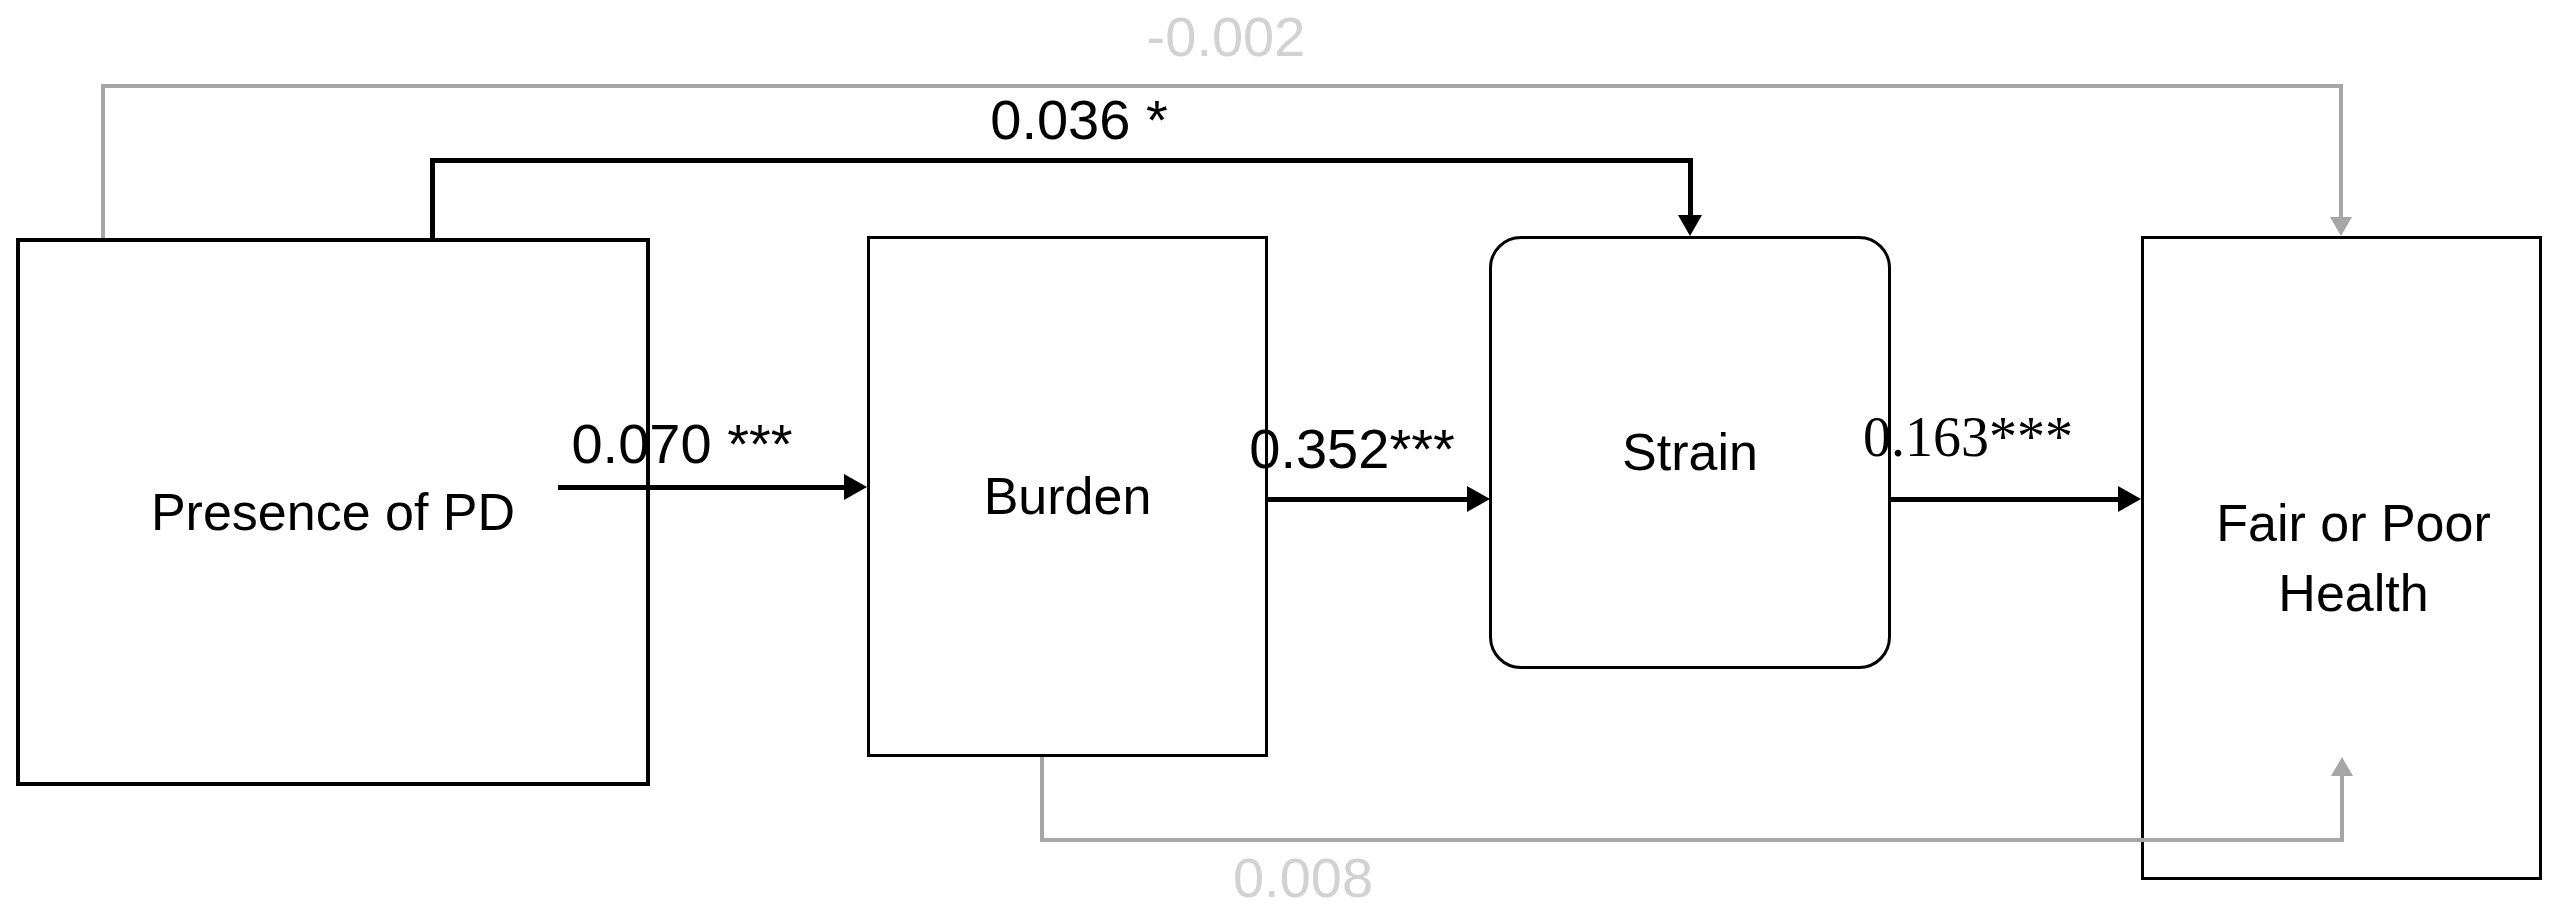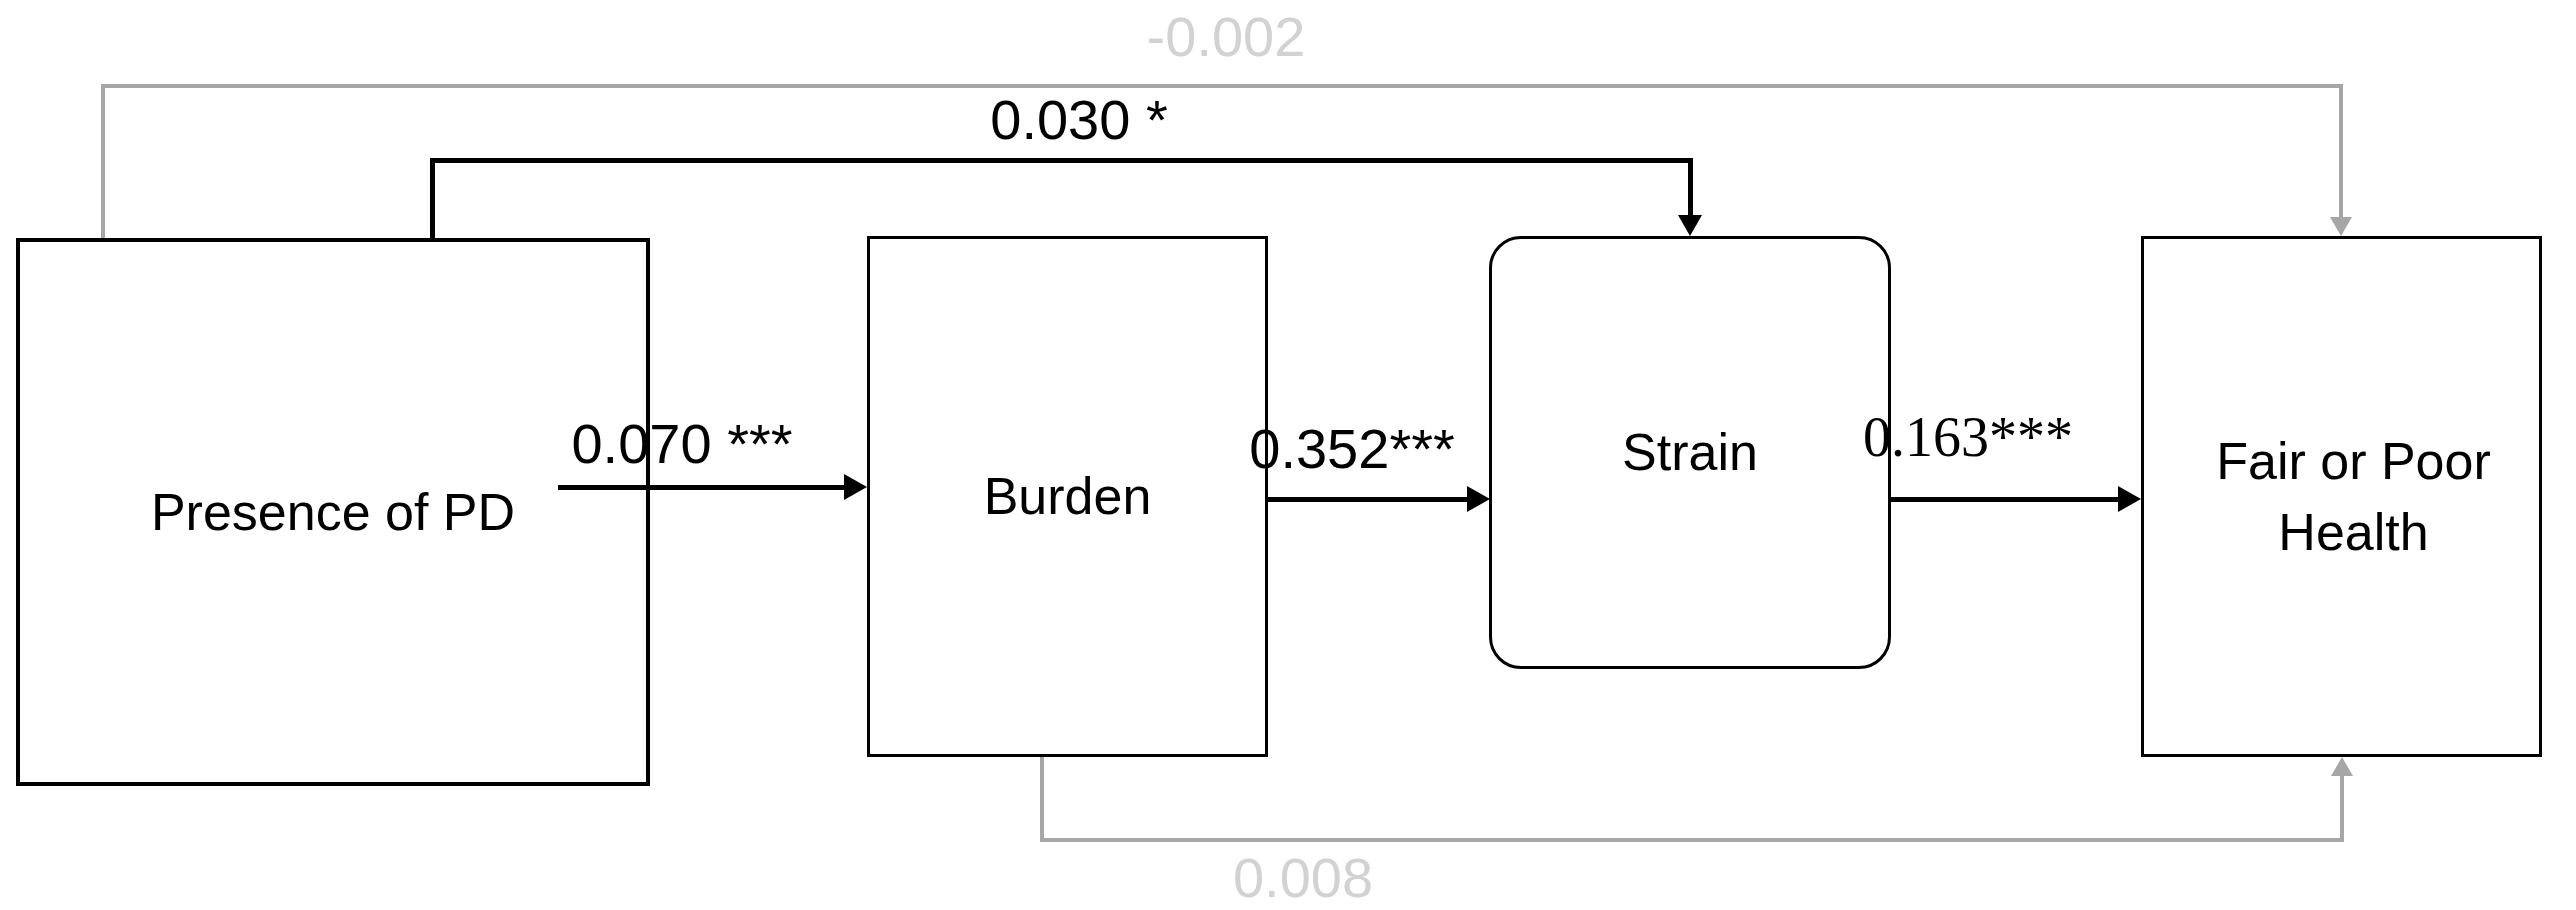"0.030 *" div.coef { text: 0.030 -> 0.036 }
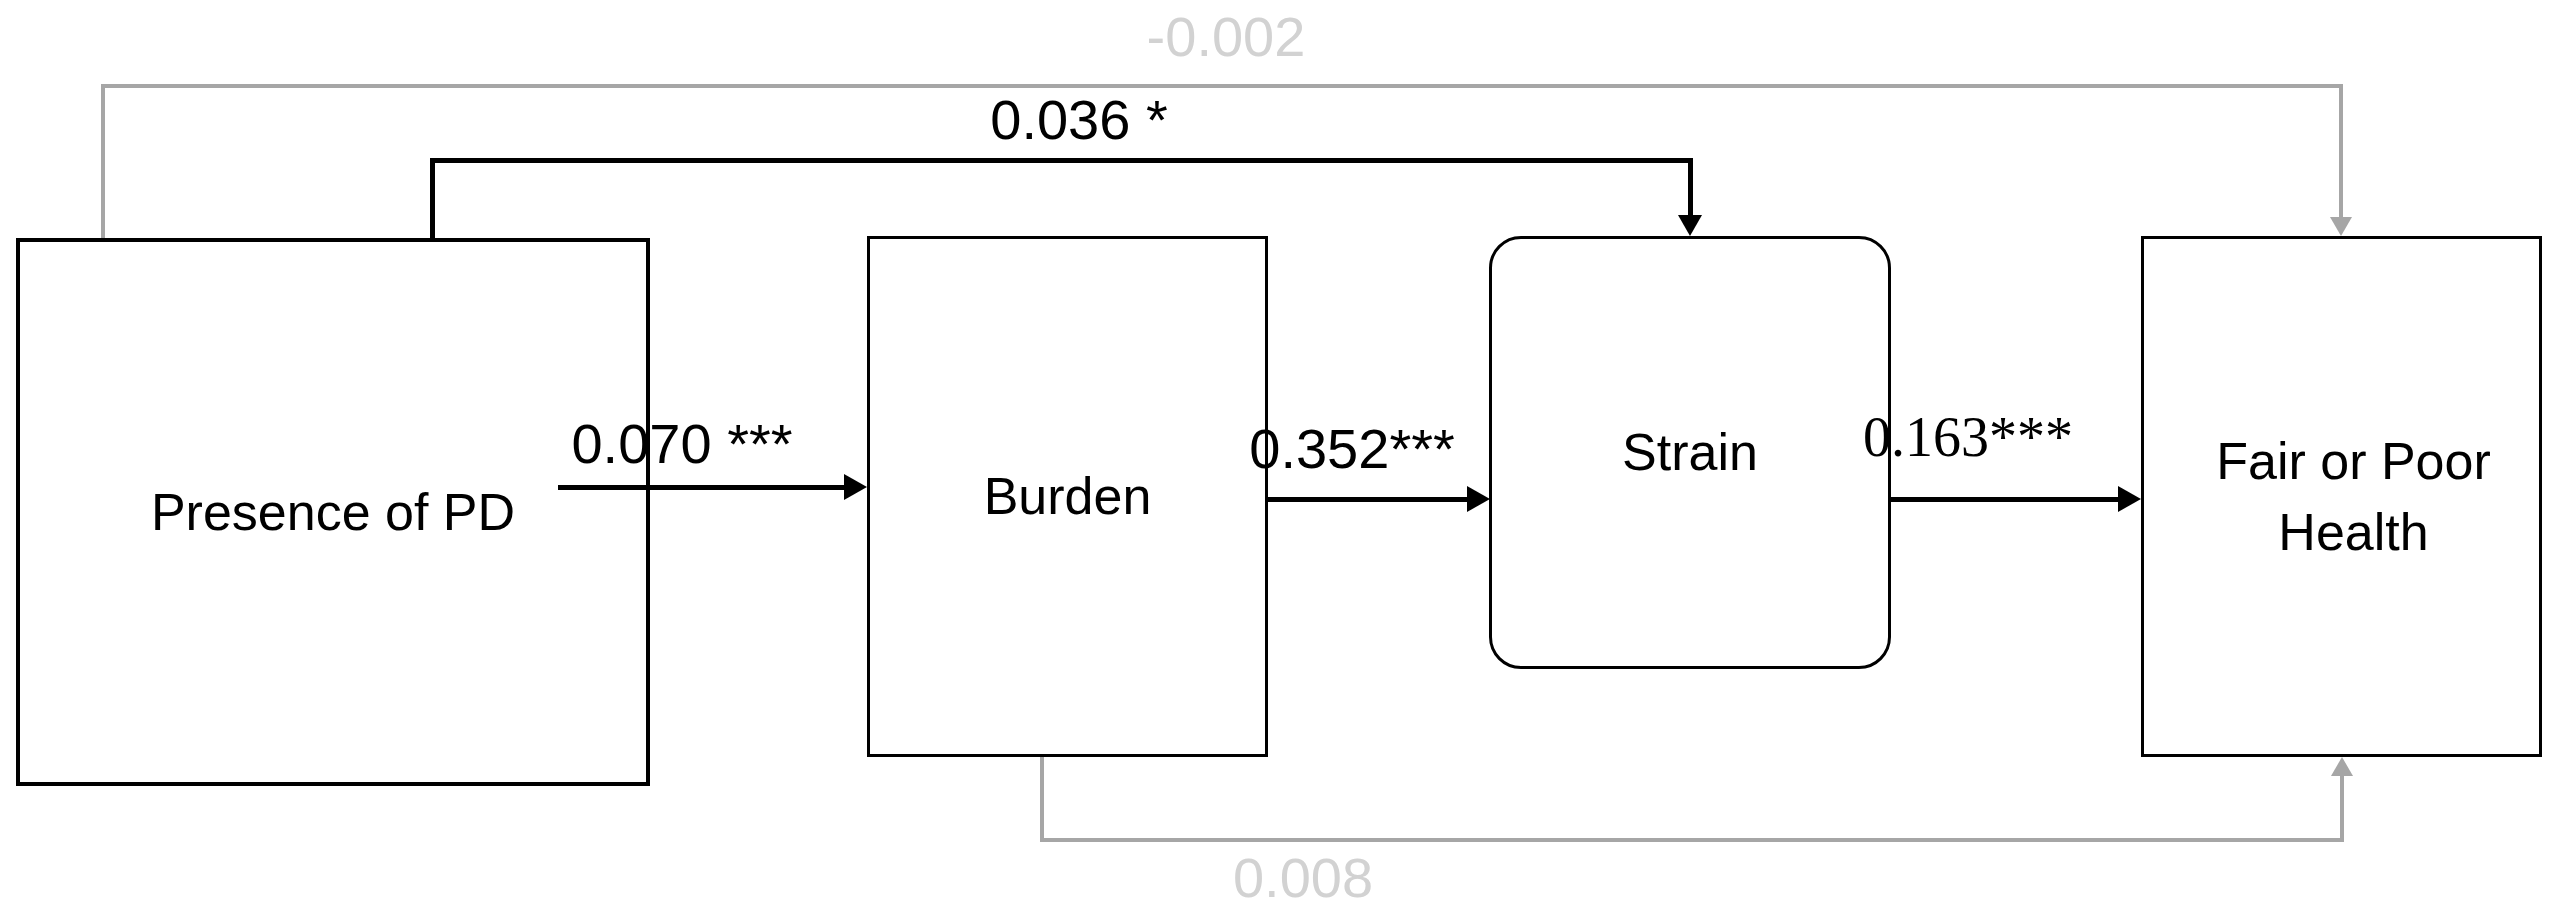"Fair or Poor Health" #box-health { height: 521px -> 644px }
